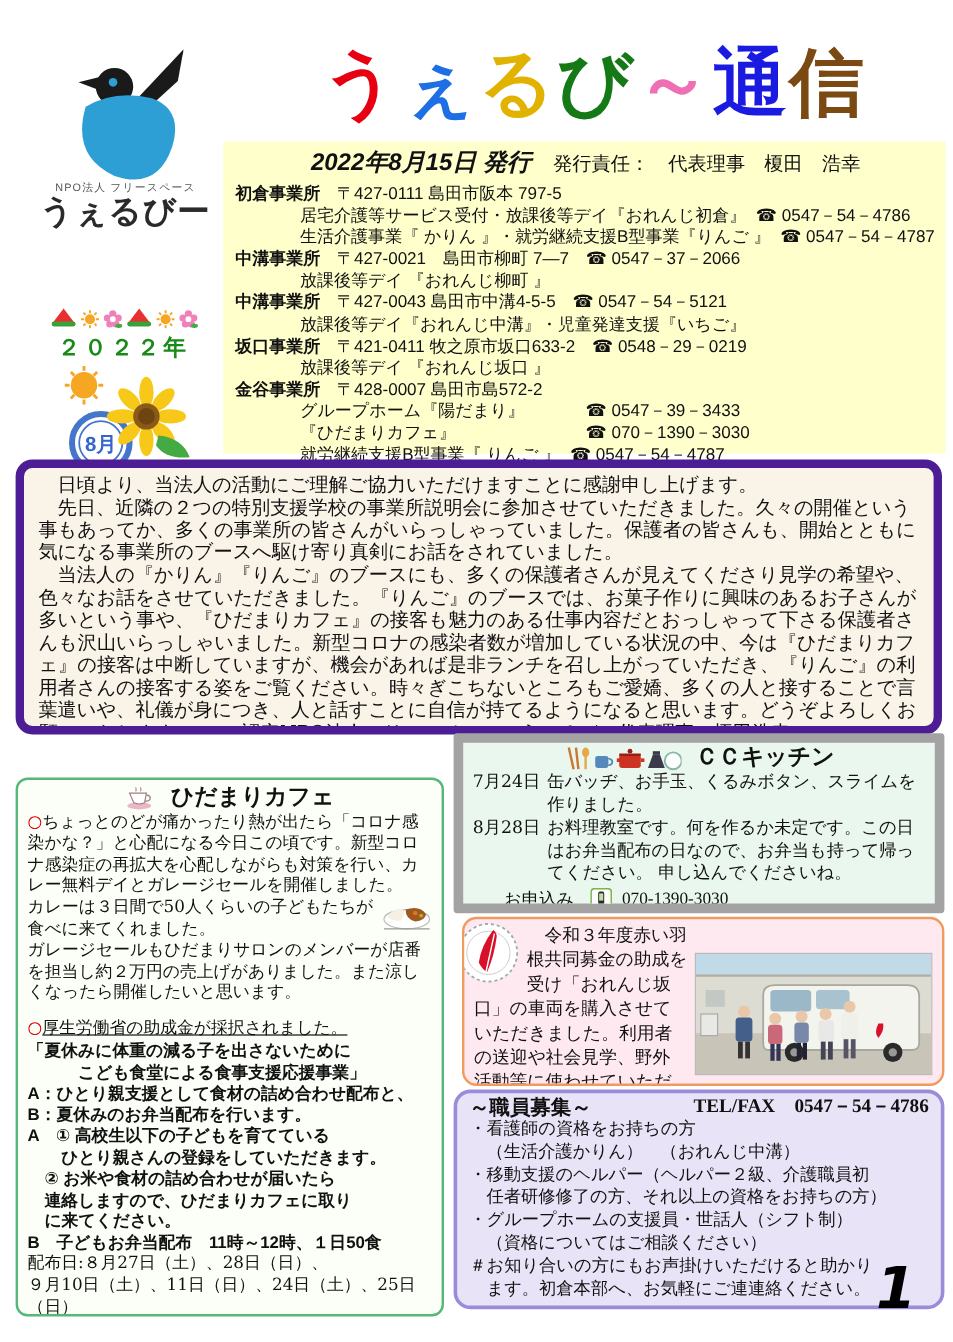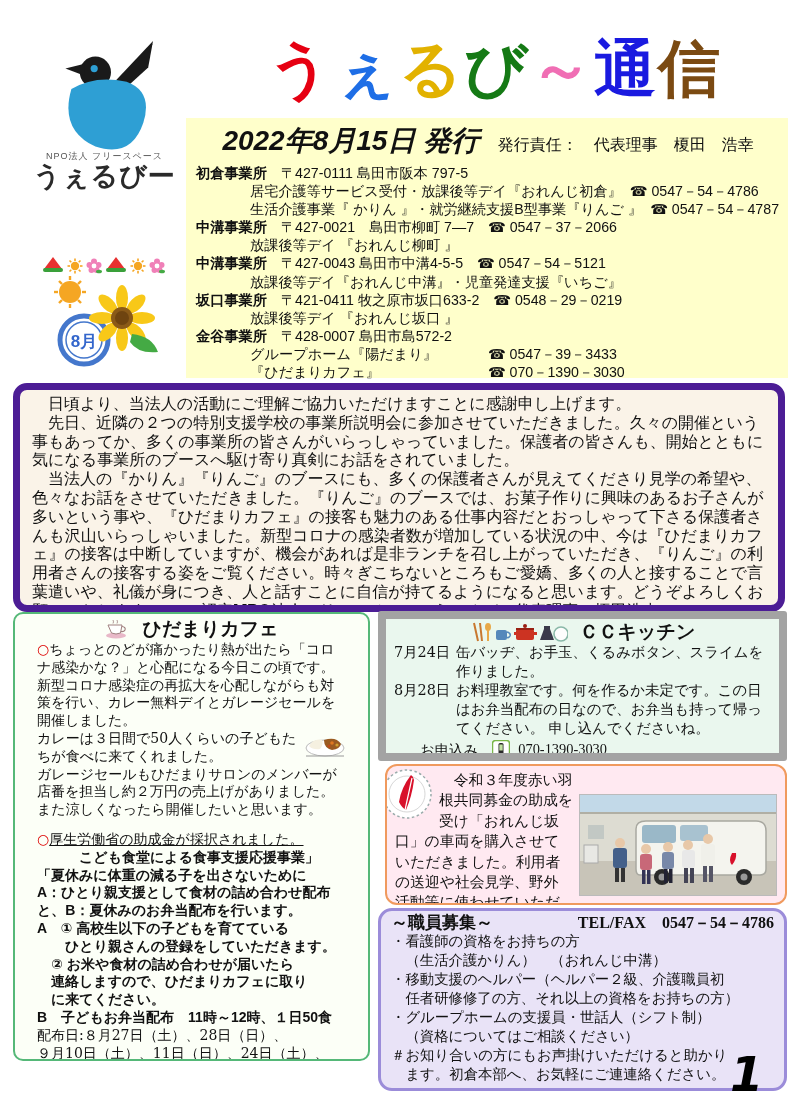"2022年8月15日 発行" .pub-date { font-size: 28px -> 20px }
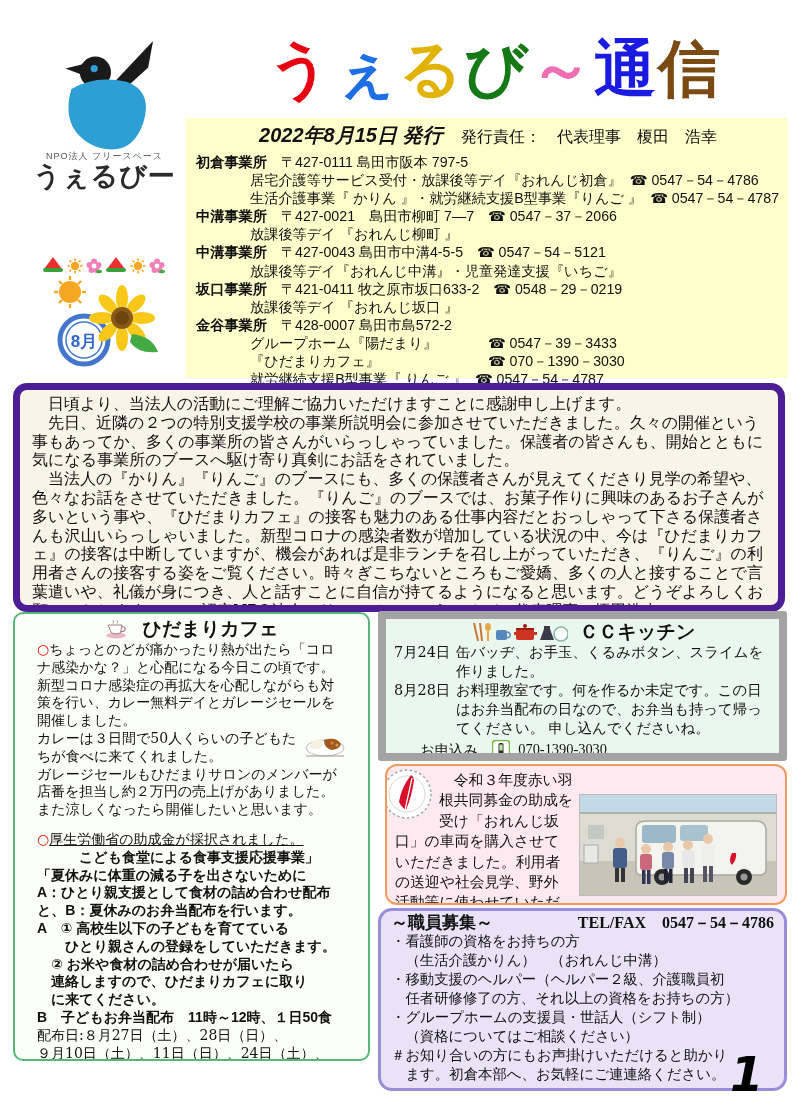"２０２２年" div.decor-year { html: none -> <div>２０２２年</div> }
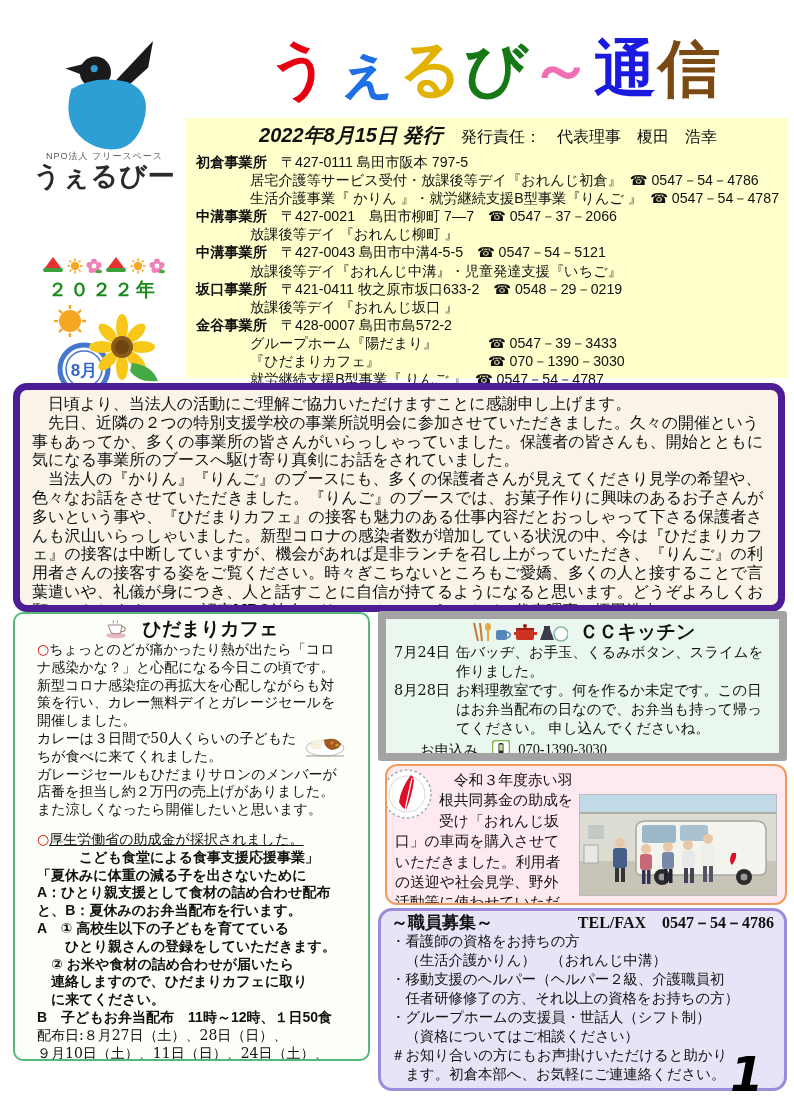"ひだまりカフェ" .cafe { padding: 3px 22px -> 3px 8px; top: 612px -> 648px }
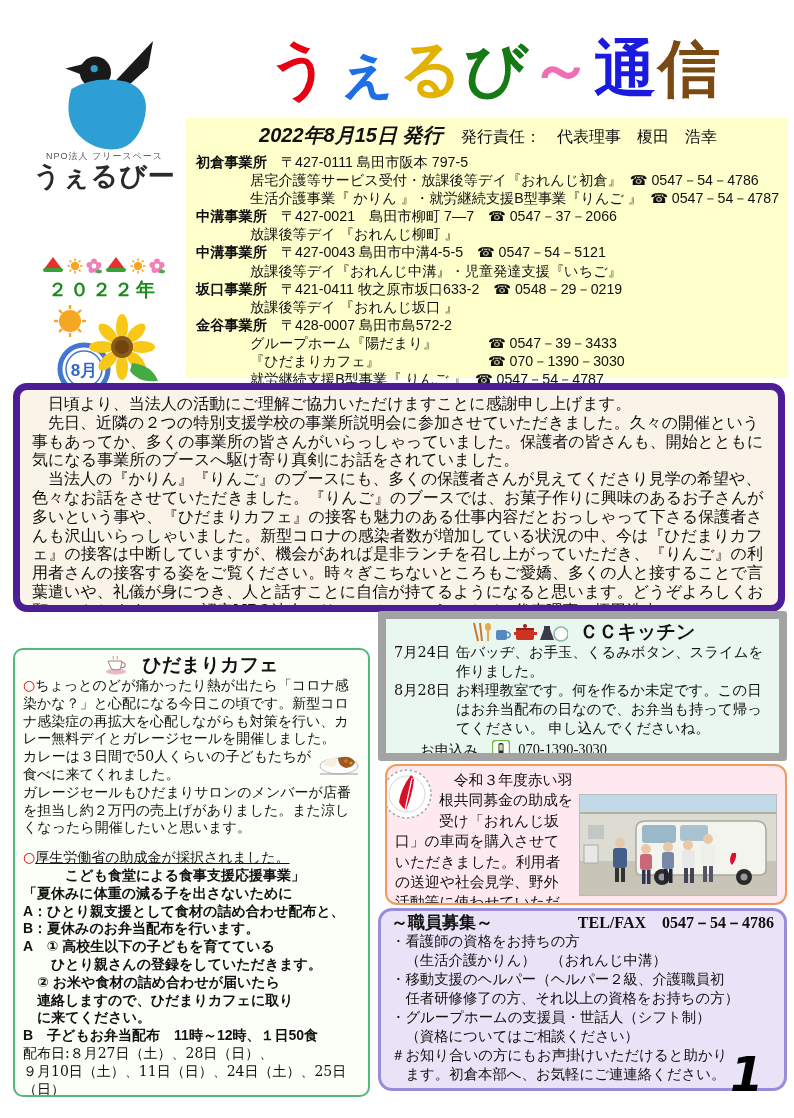"こども食堂による食事支援応援事業」" div.b { order: before "「夏休みに体重の減る子を出さないために" -> after "「夏休みに体重の減る子を出さないために" }
